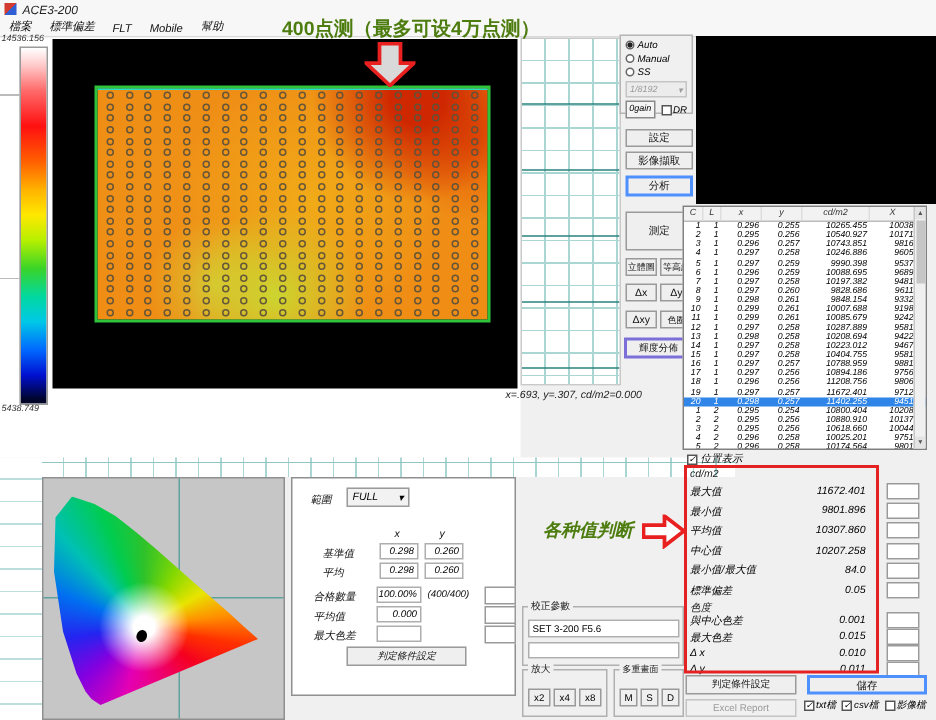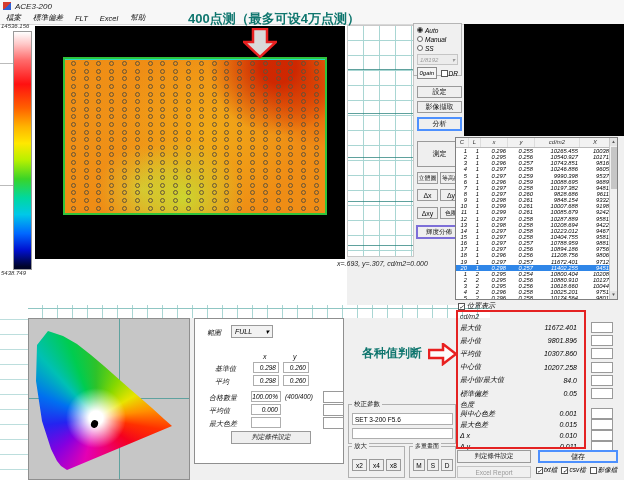"Excel" div.menu-item { text: Excel -> Mobile }
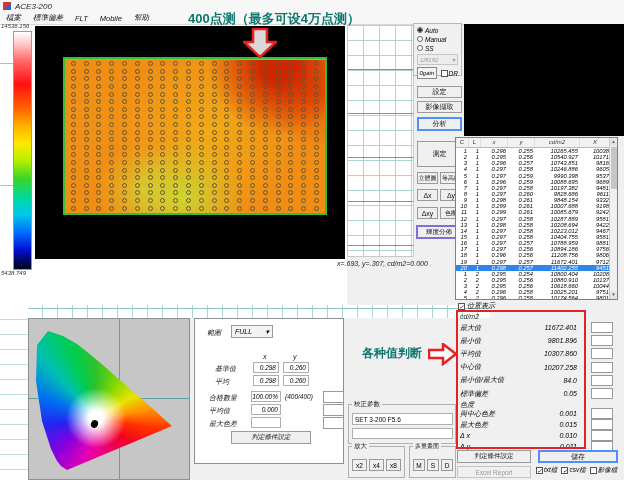"400点测（最多可设4万点测）" .annot { color: #0f766e -> #4d7c0f }
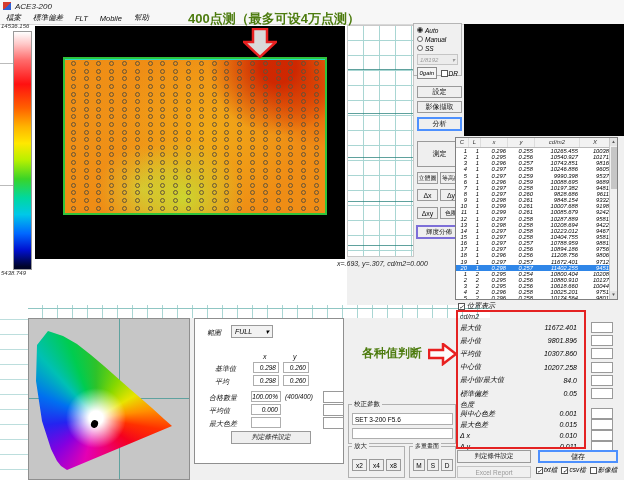"各种值判断" #annot-mid { font-style: none -> italic }
